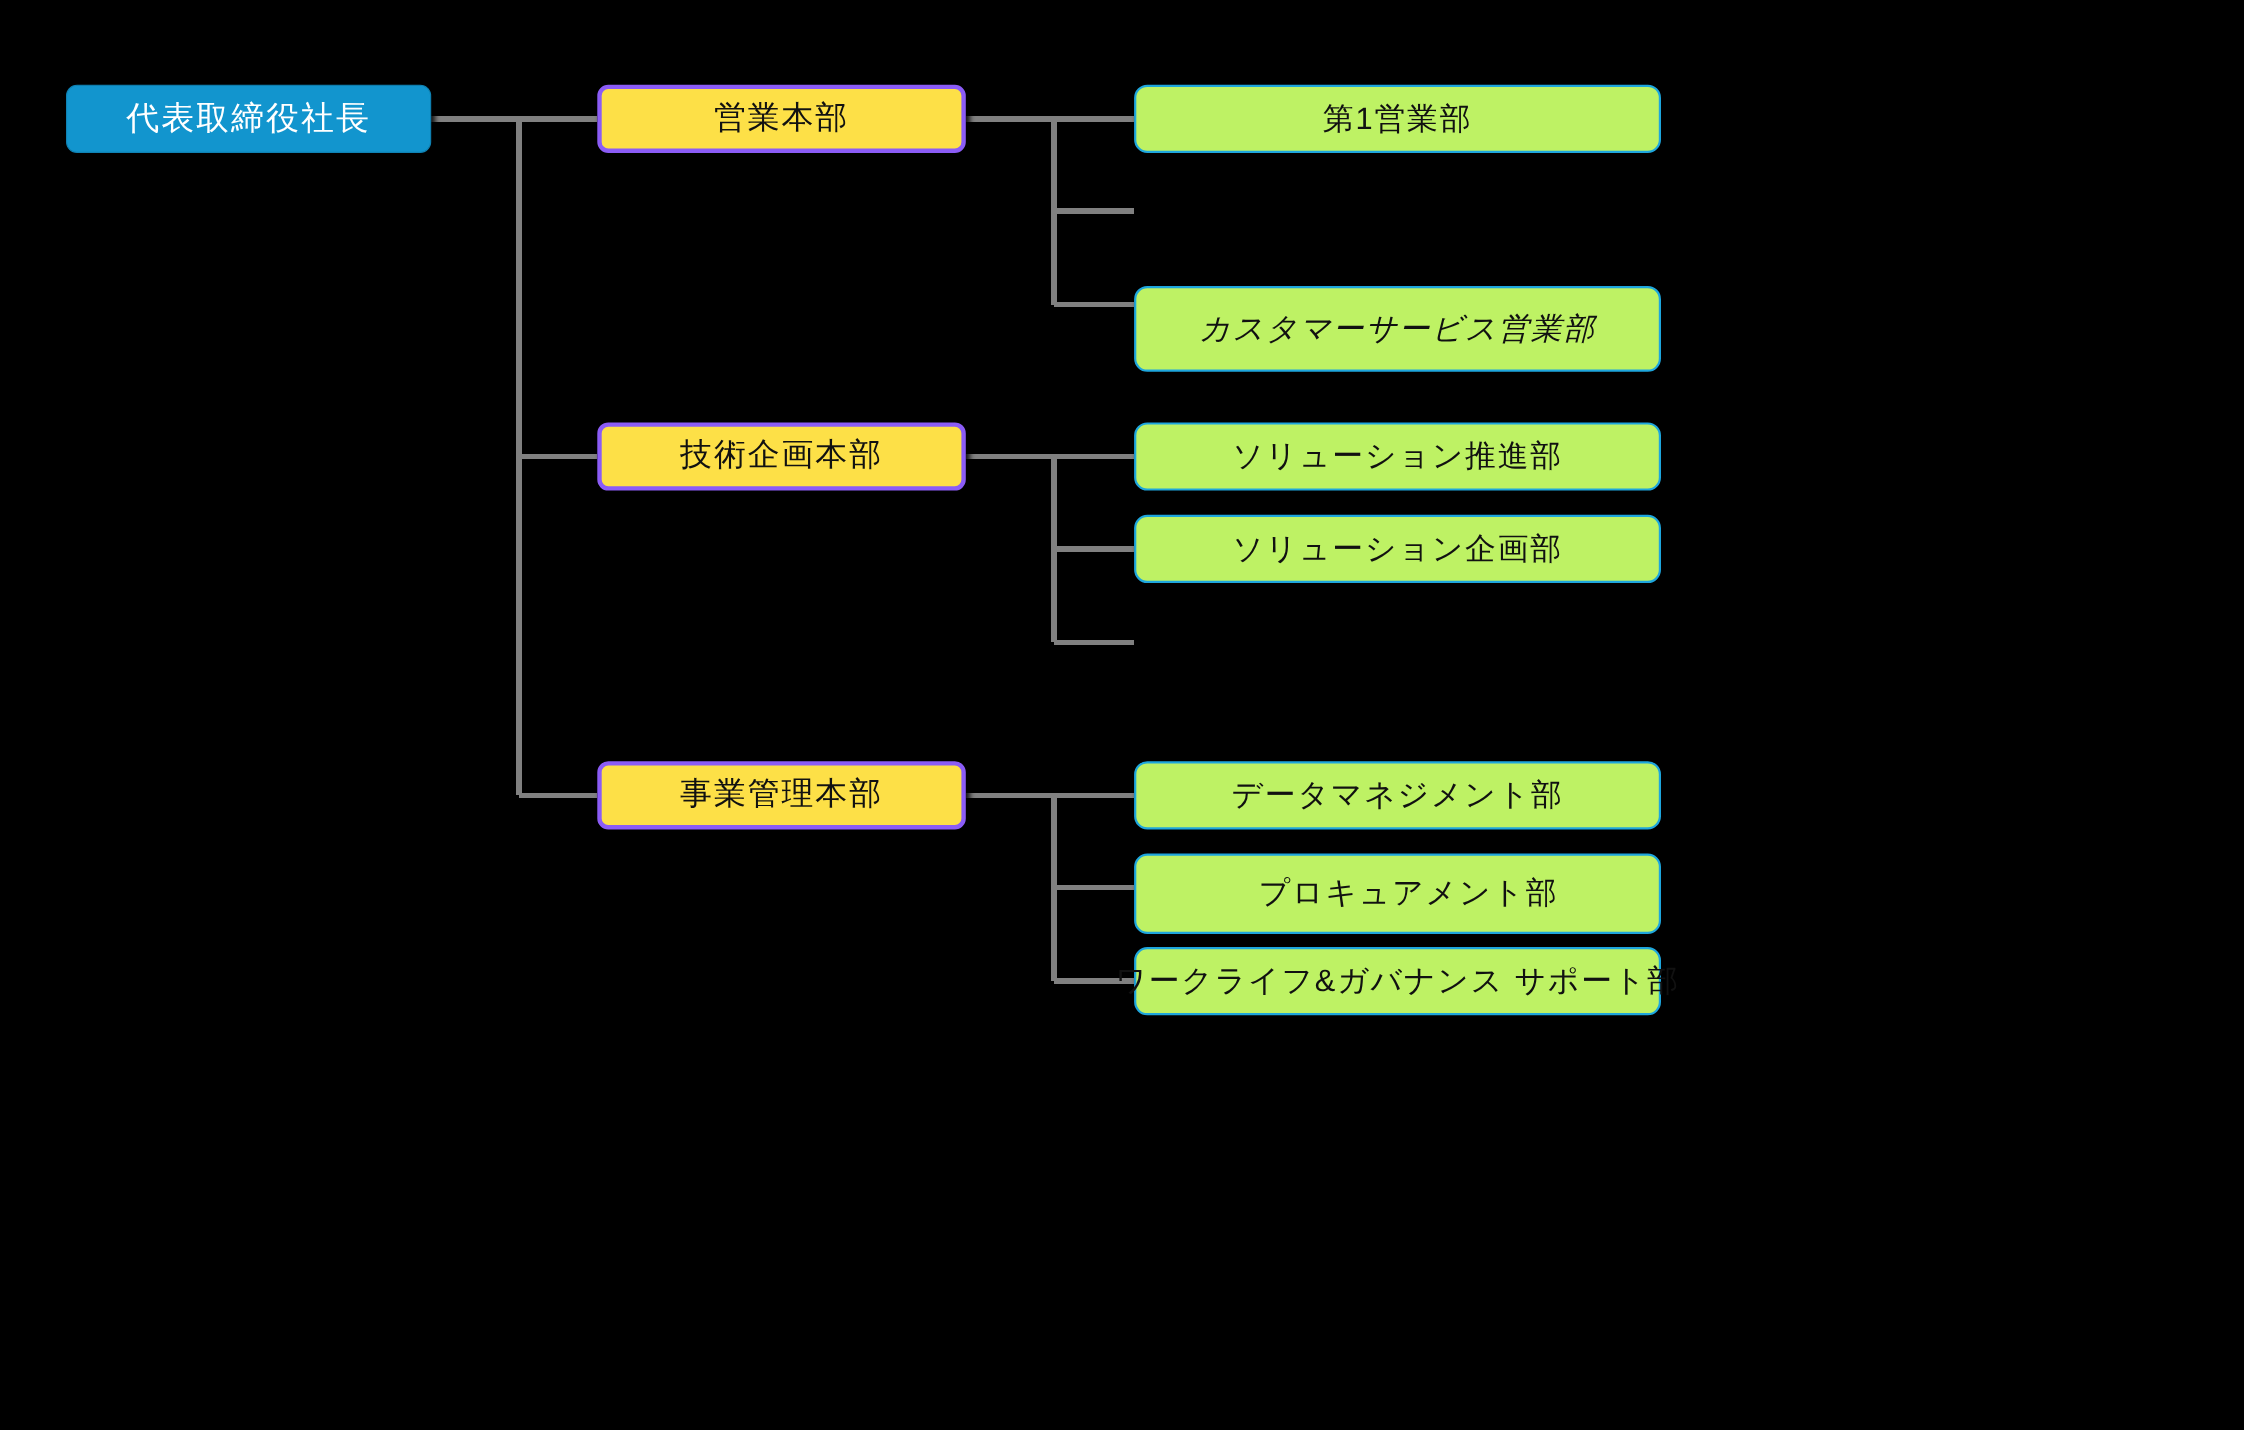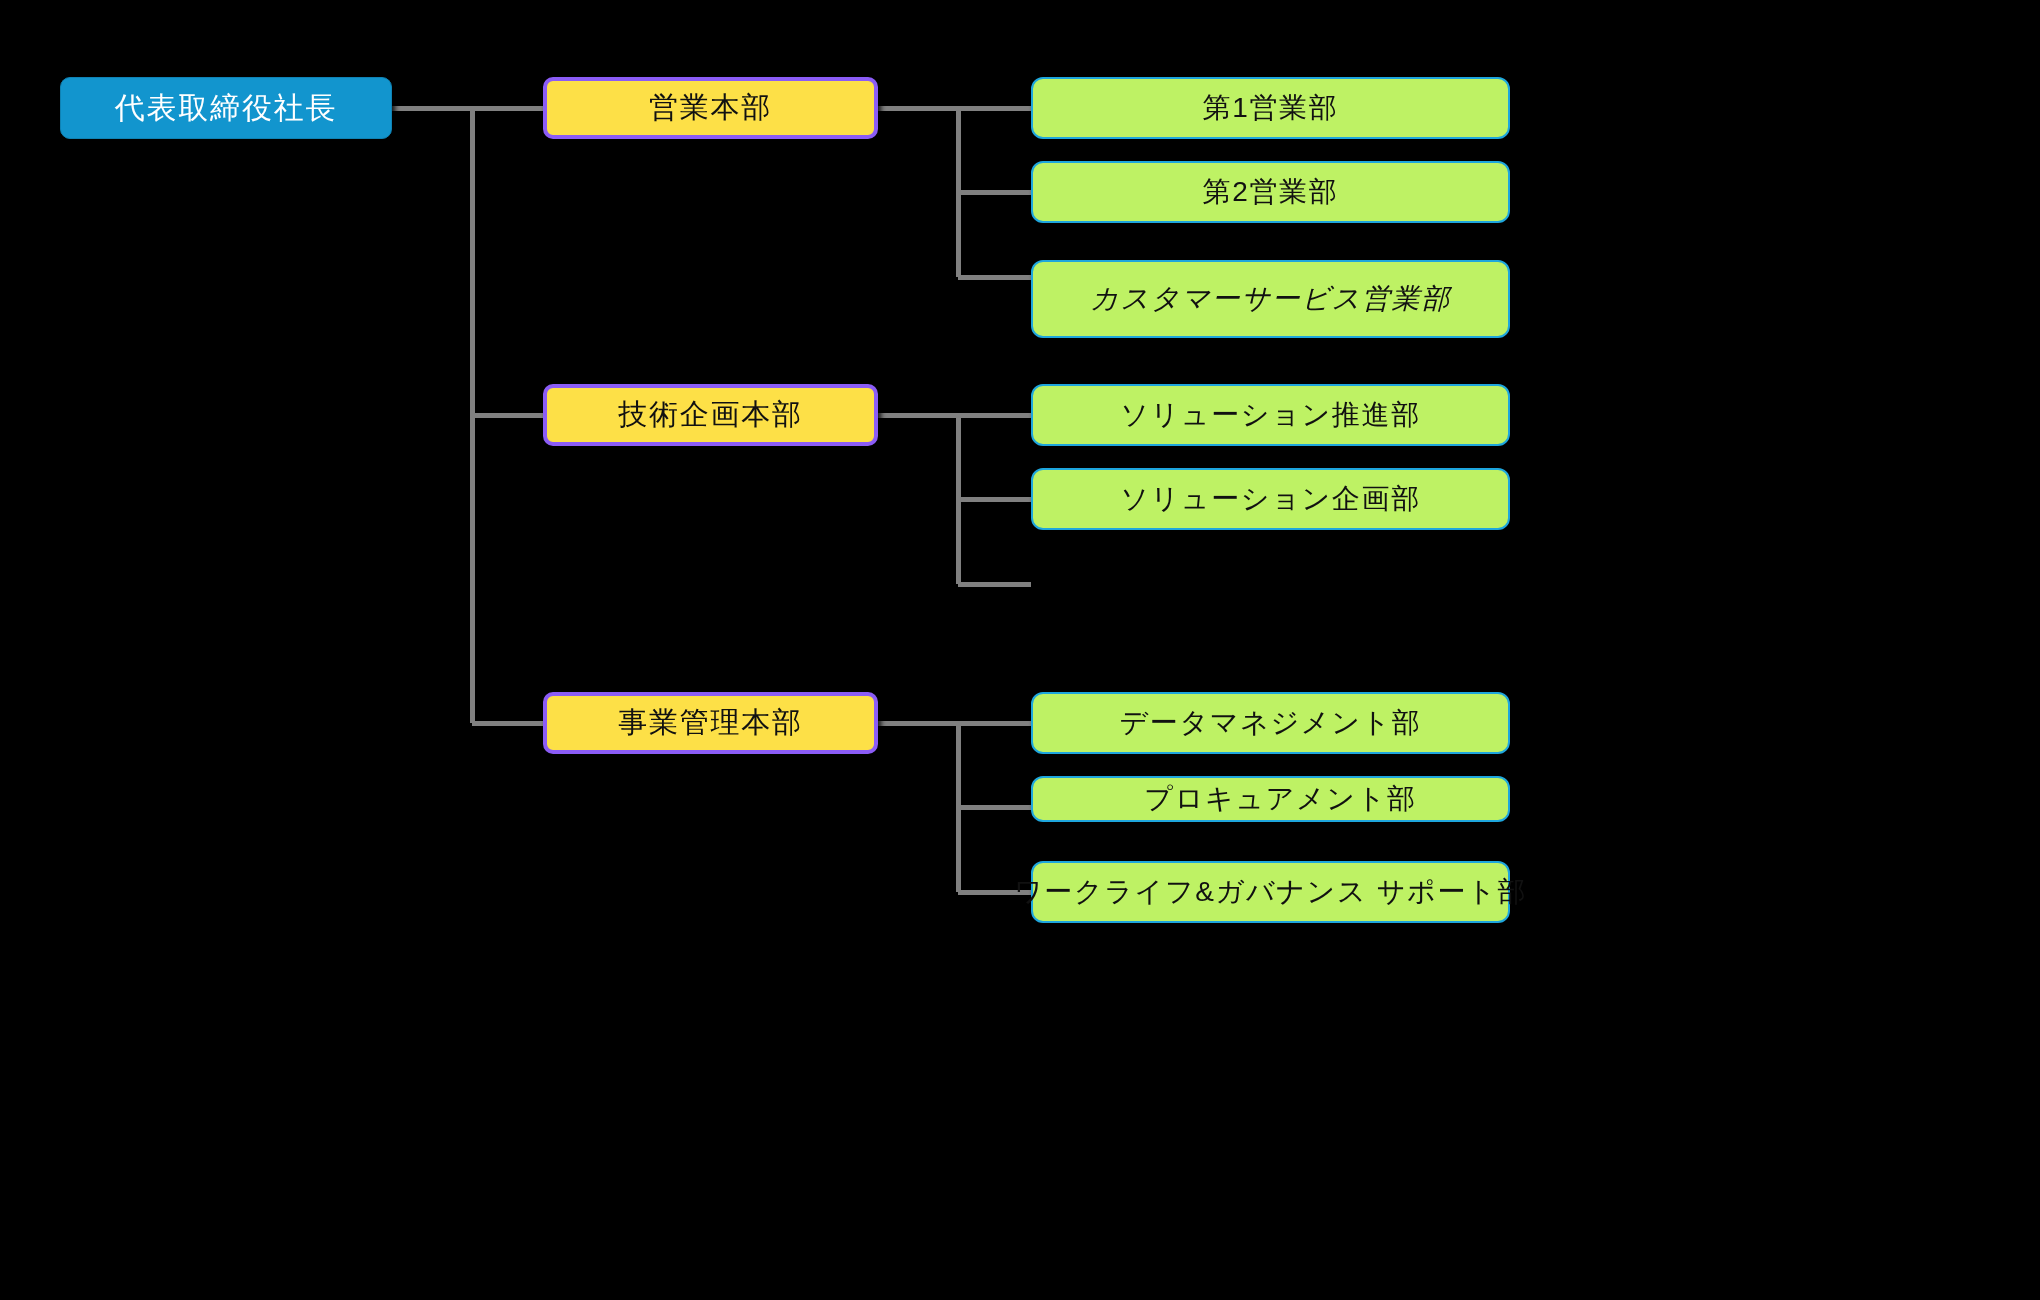"第2営業部" div.node { html: <div> <span>第2営業部</span> </div> -> none }
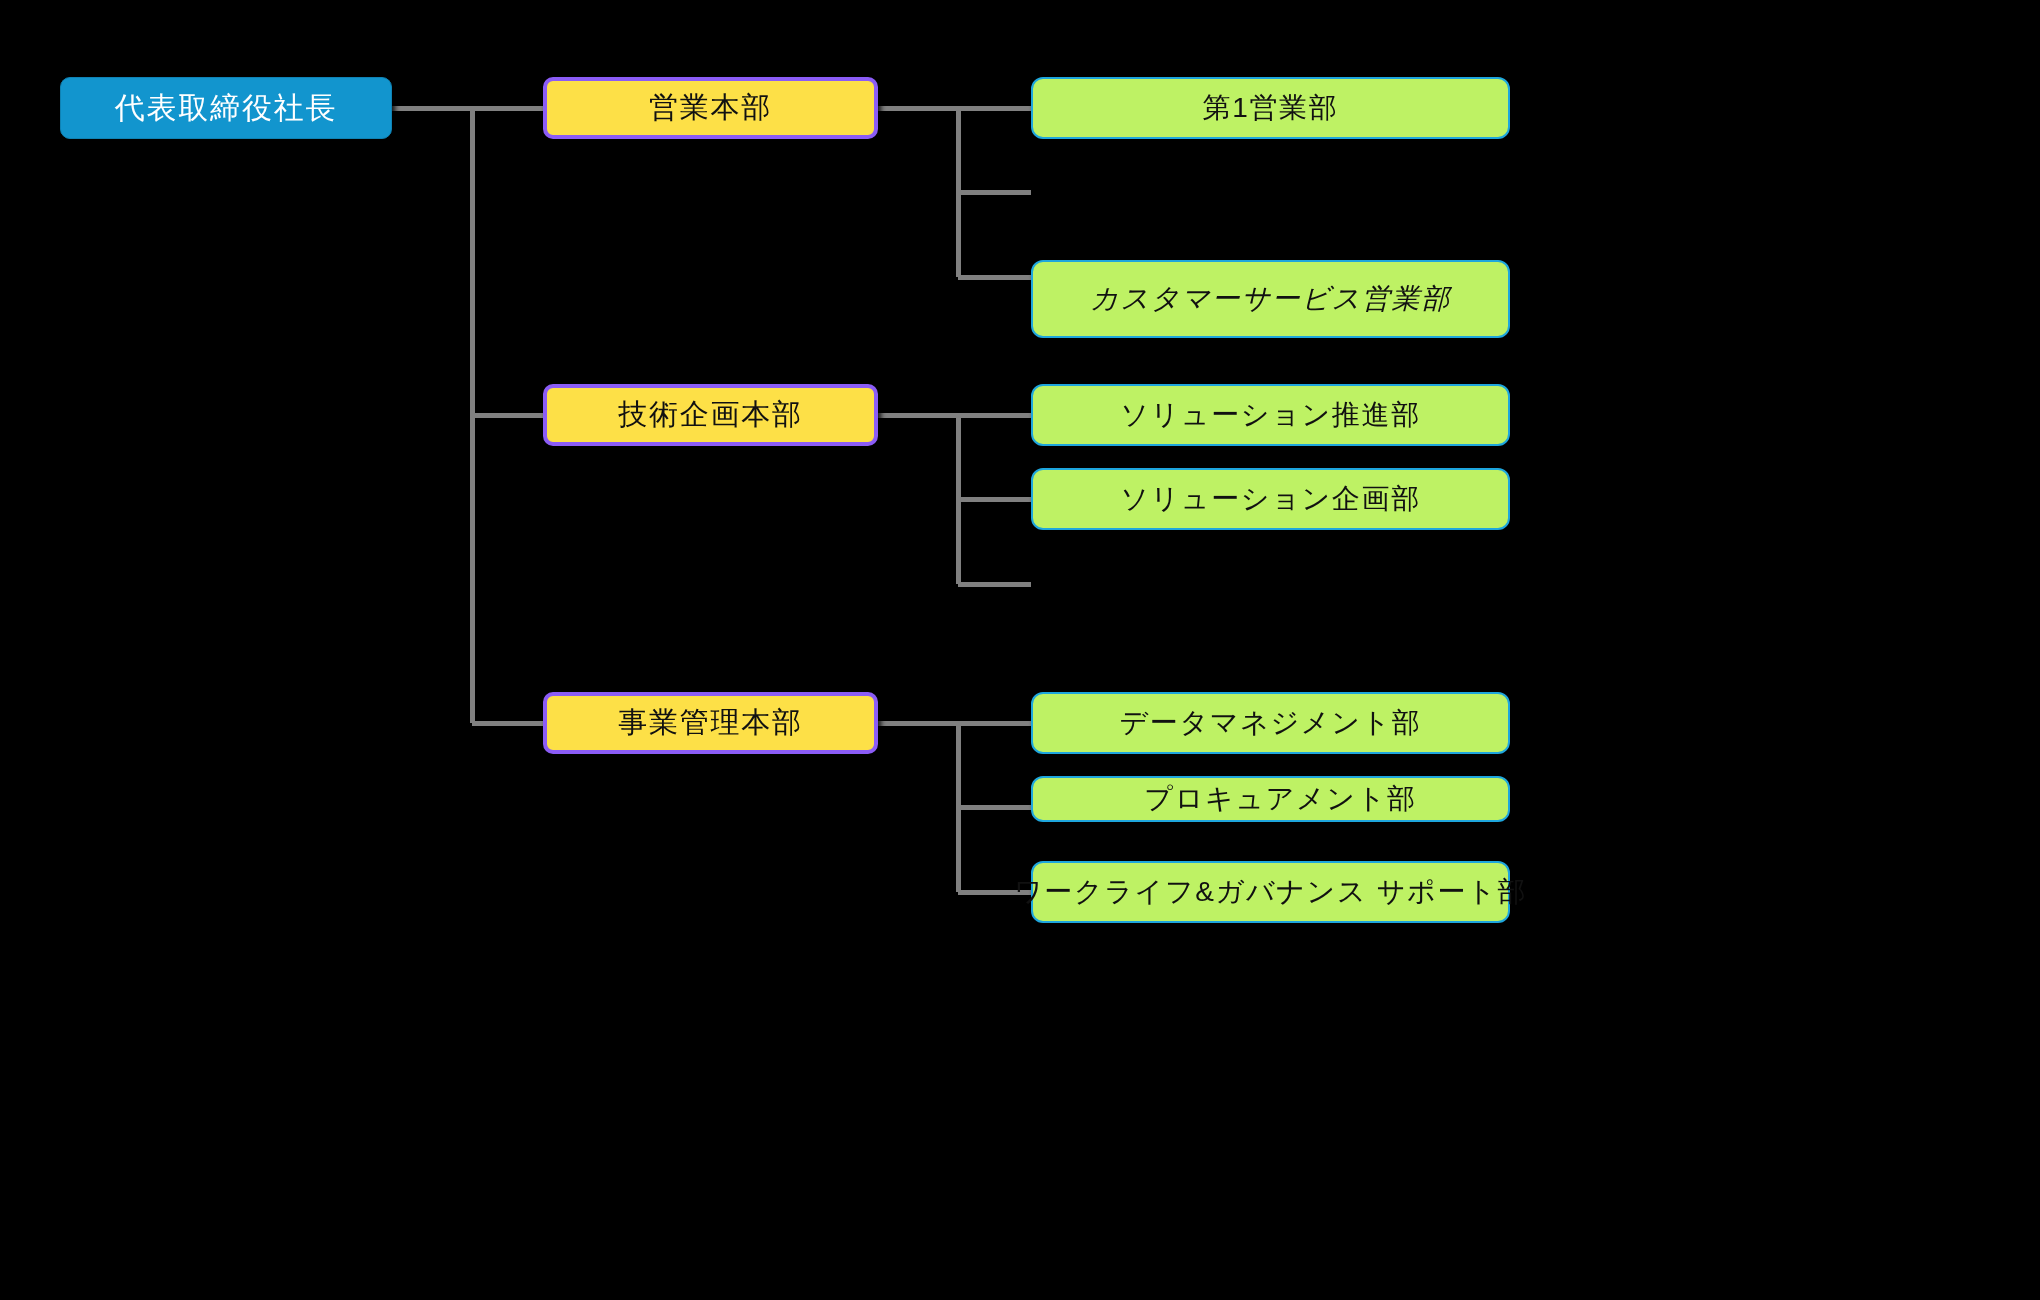"プロキュアメント部" div.node { height: 46px -> 73px }
